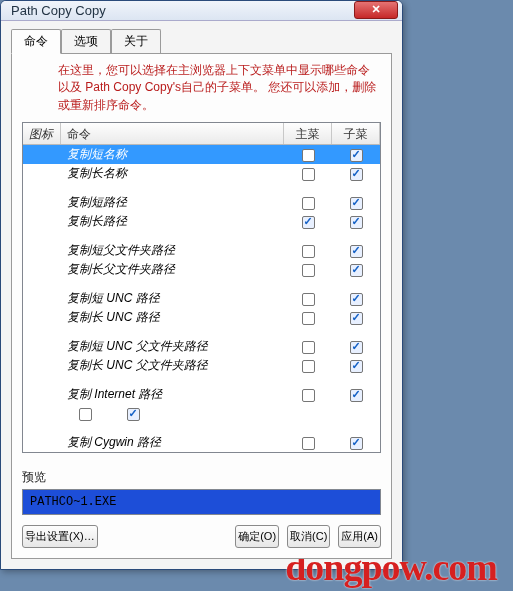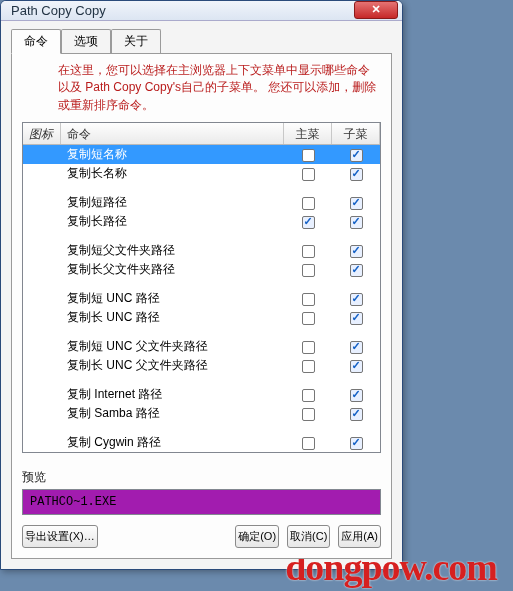"复制短名称" .row .c-cmd { font-style: none -> italic }
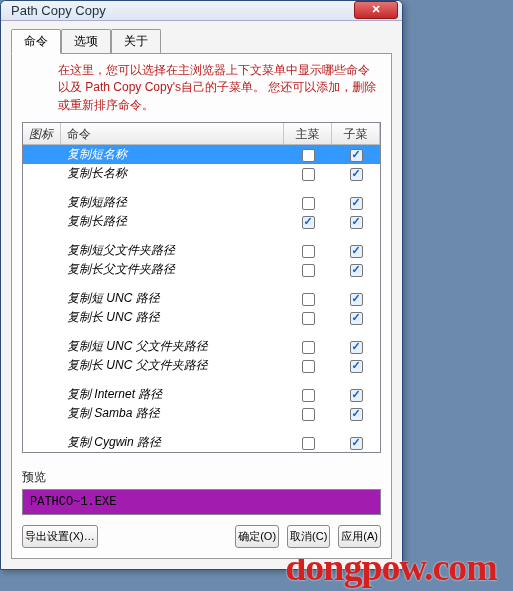"复制 Samba 路径" div.c-cmd { html: <div>复制 Samba 路径</div> -> none }
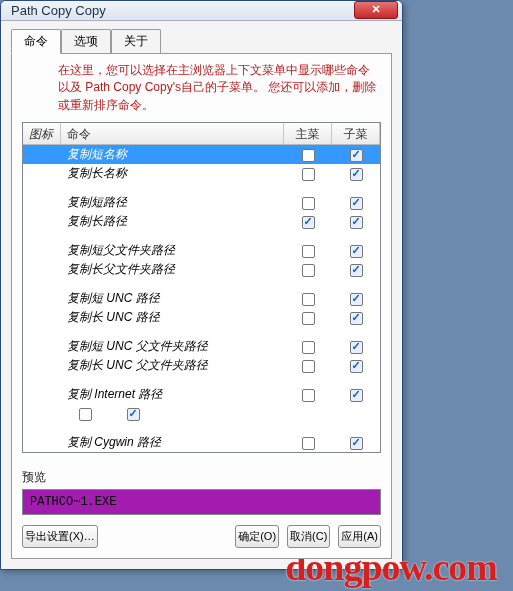"PATHCO~1.EXE" .preview-box { background: #a21caf -> #1d4ed8 }
